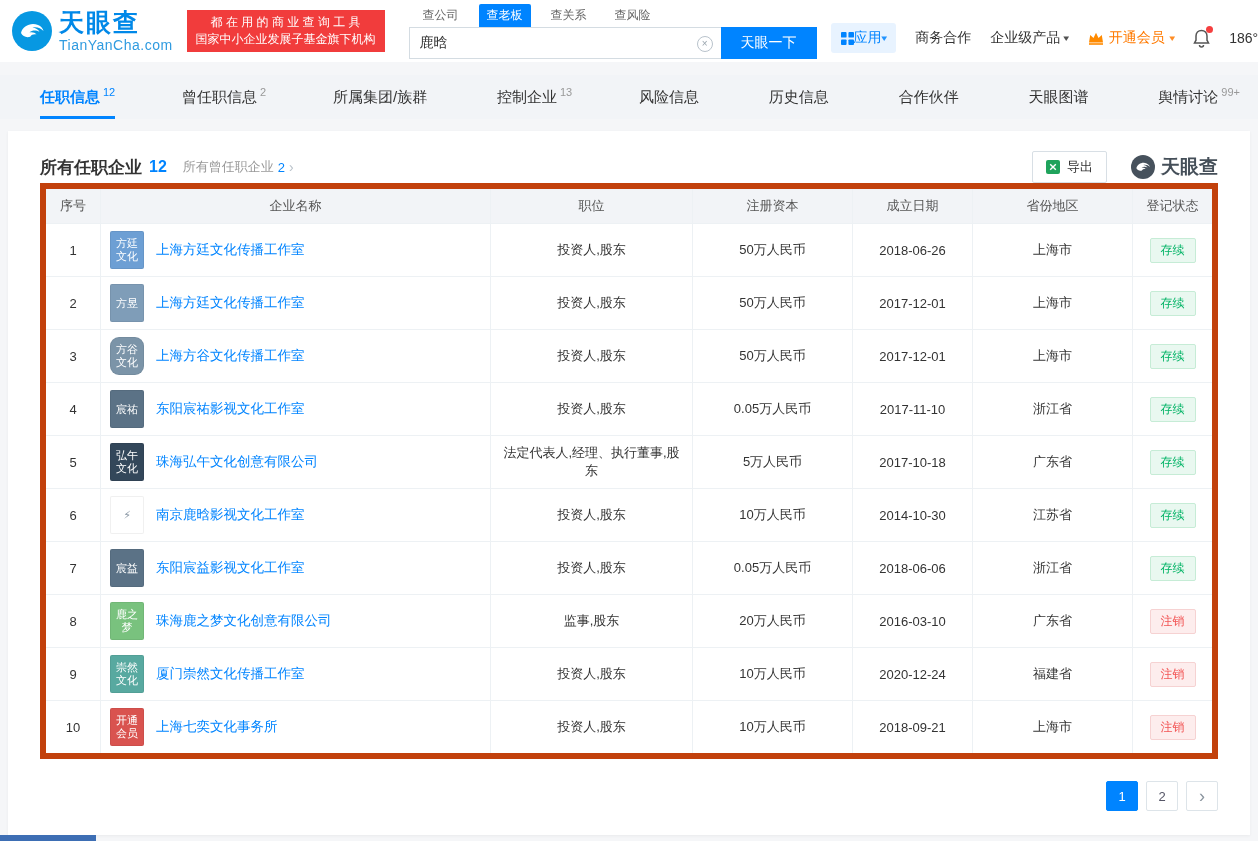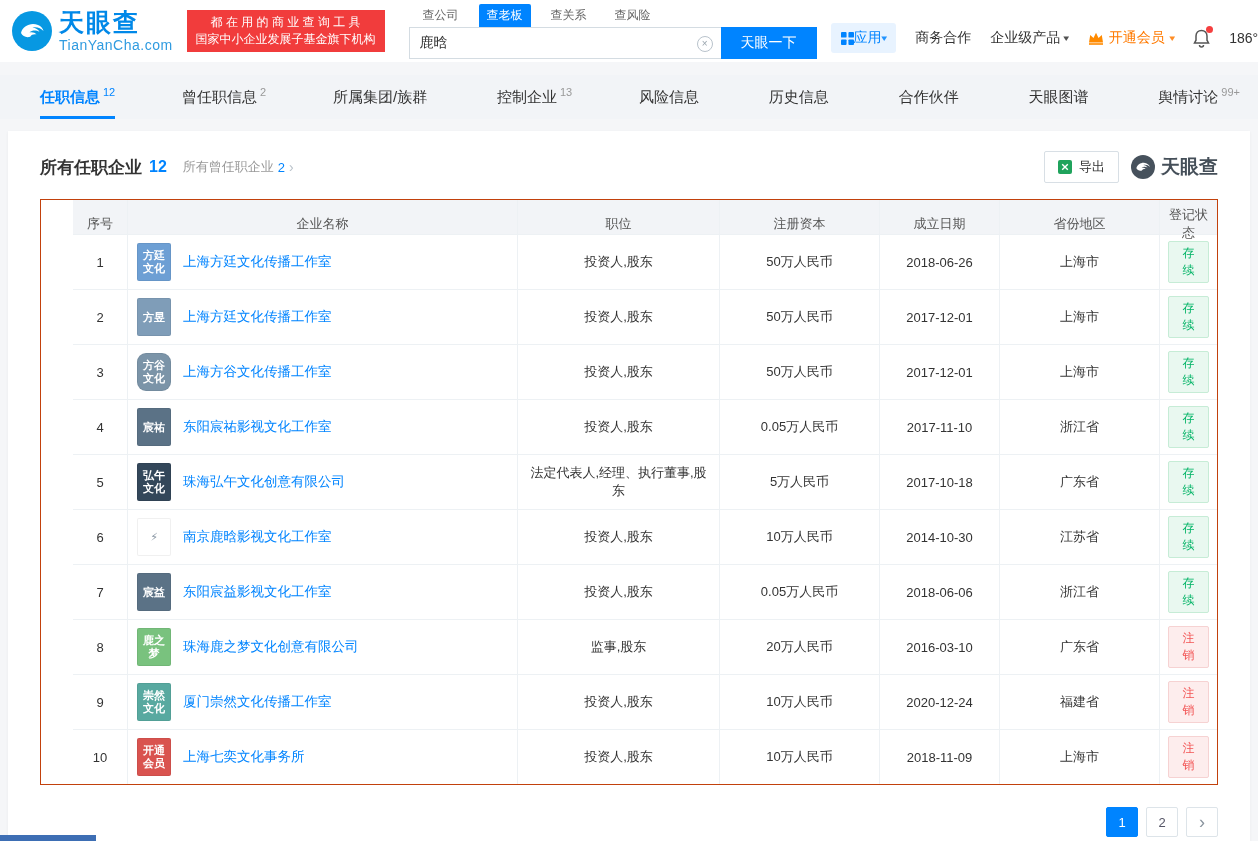"导出" .head-right { gap: 12px -> 24px }
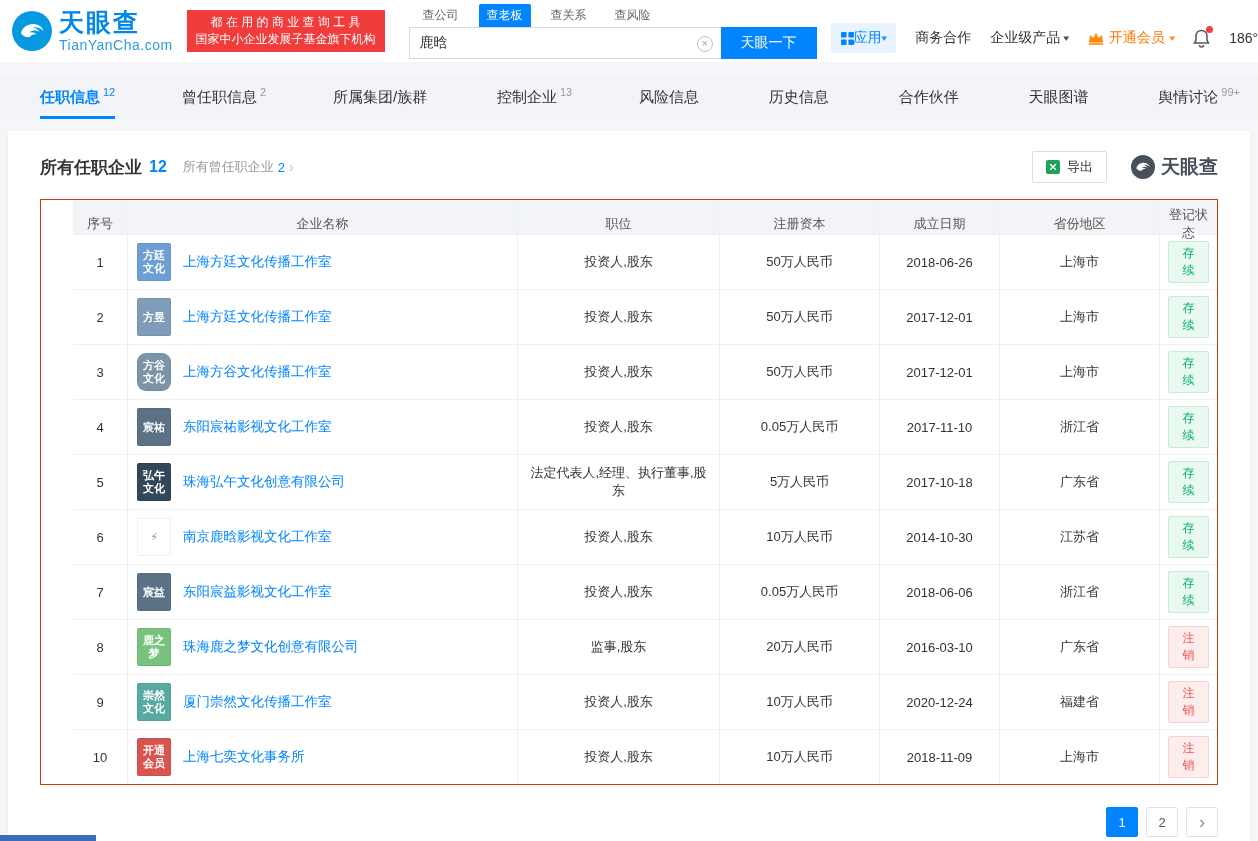"序号" .ptable { border: 1px solid #c2410c -> 6px solid #c2410c; margin-top: 16px -> none; padding-left: 32px -> none }
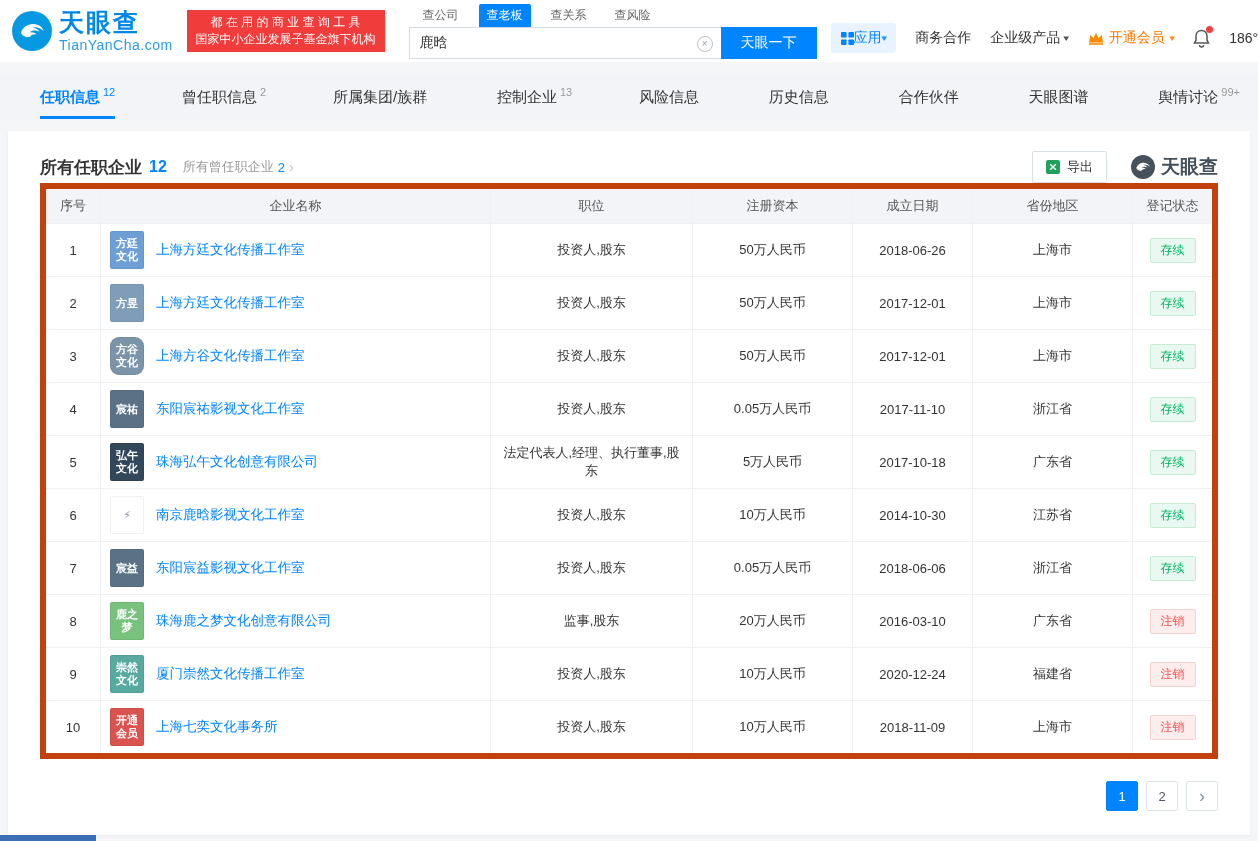"方廷文化" .co-logo { font-weight: bold -> none }
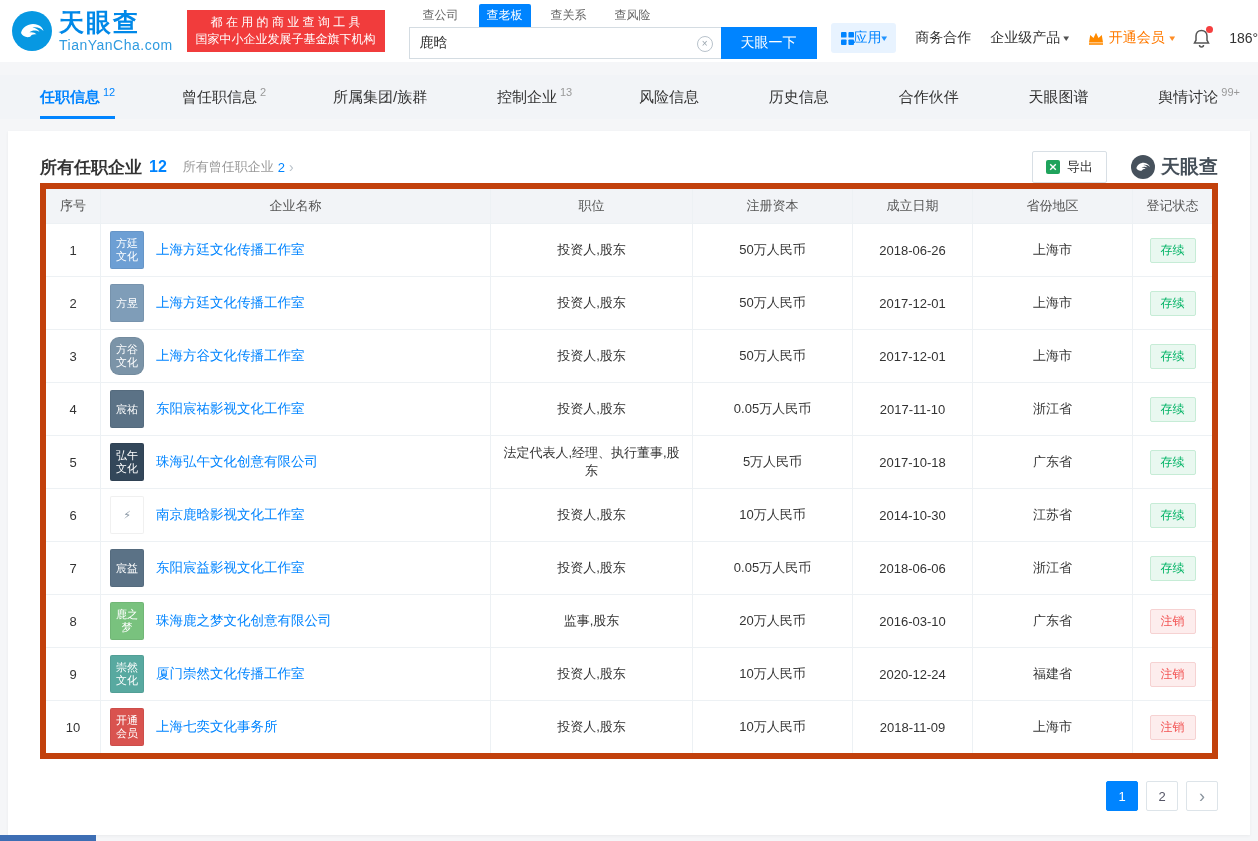"2018-11-09" div.td { text: 2018-11-09 -> 2018-09-21 }
